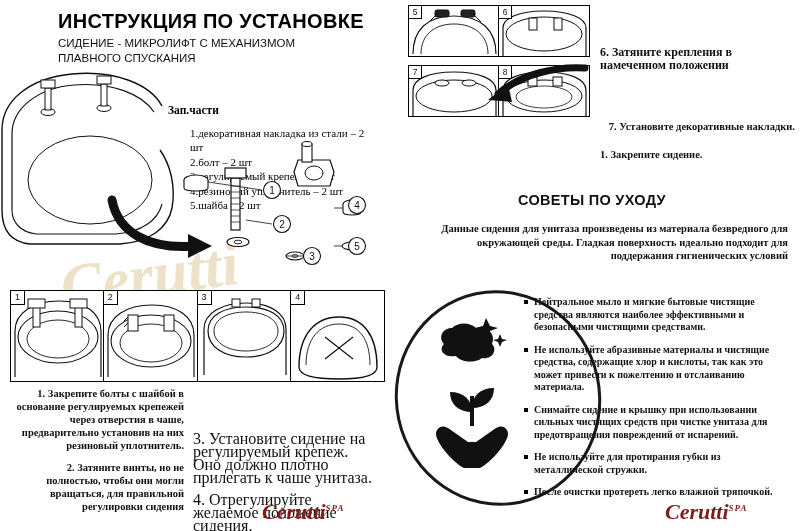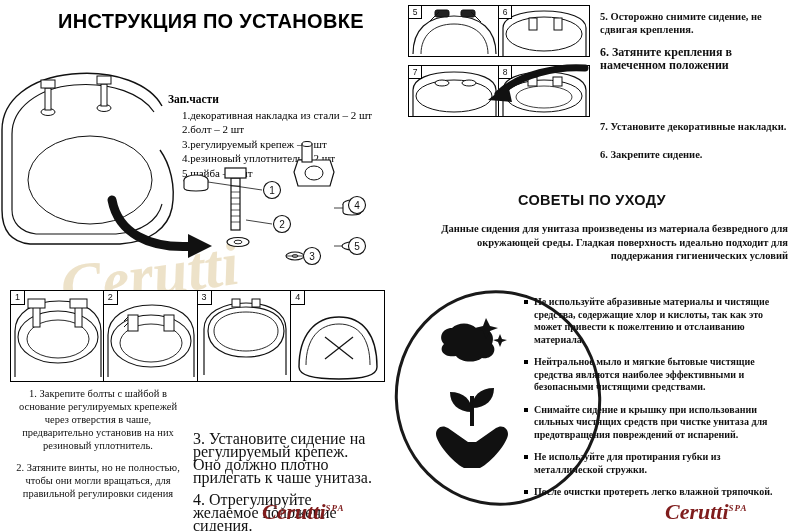"5. Осторожно снимите сидение, не" div.r-text-5 { html: <div>5. Осторожно снимите сидение, не сдвигая крепления.</div> -> none }
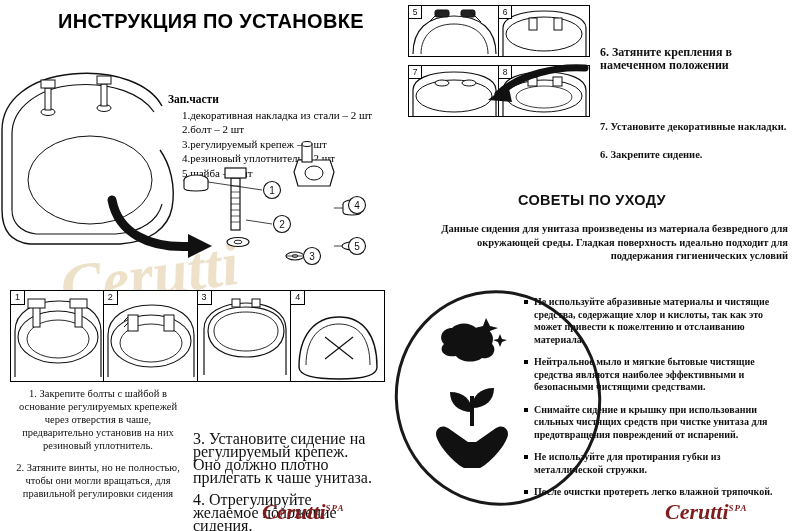"СИДЕНИЕ - МИКРОЛИФТ С МЕХАНИЗМОМ" div.subtitle { html: none -> <div> <div>СИДЕНИЕ - МИКРОЛИФТ С МЕХАНИЗМОМ</div> <div>ПЛАВНОГО СПУСКАНИЯ</div> </div> }
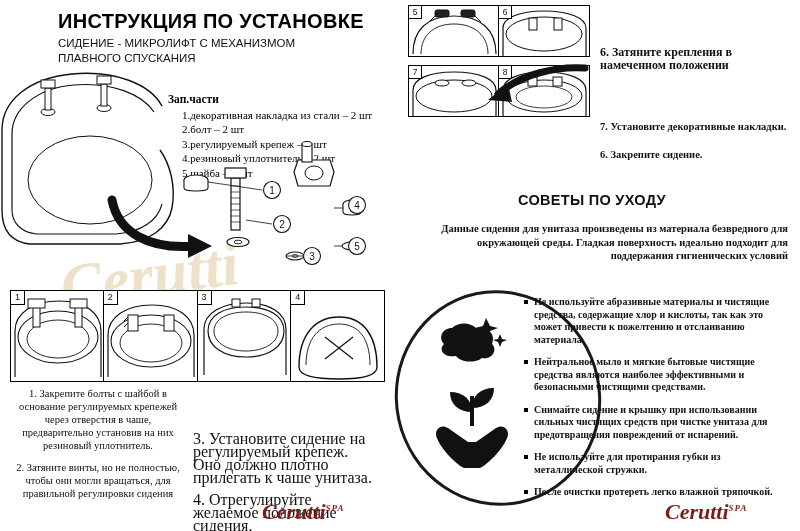"Зап.части" .parts { top: 92px -> 103px }
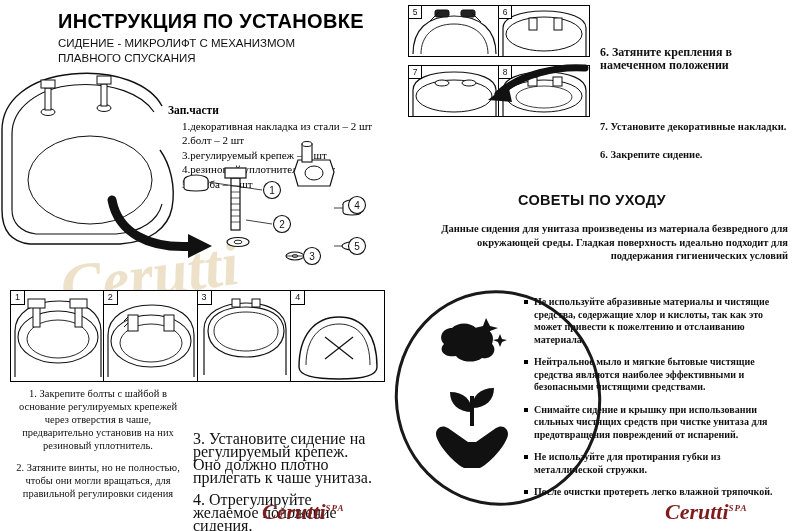"1.декоративная накладка из стали –" .parts ol { margin: 0 -> 8px }
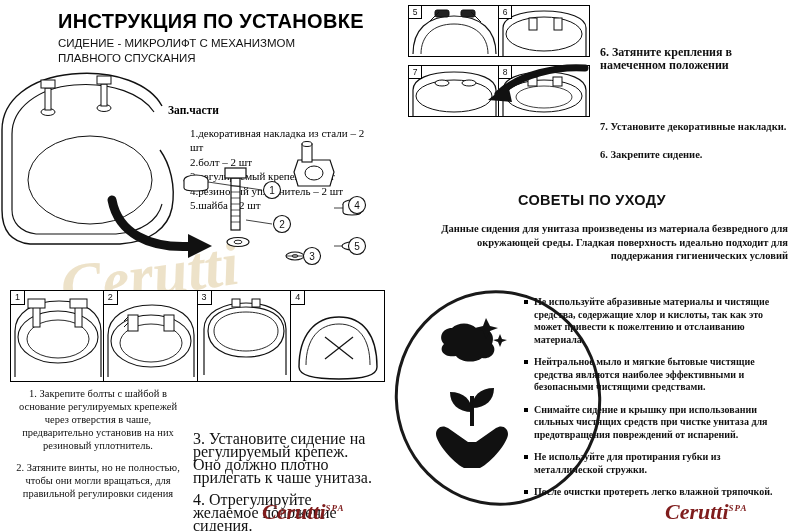"7. Установите декоративные накладки." .r-text-7 { text-align: none -> right }
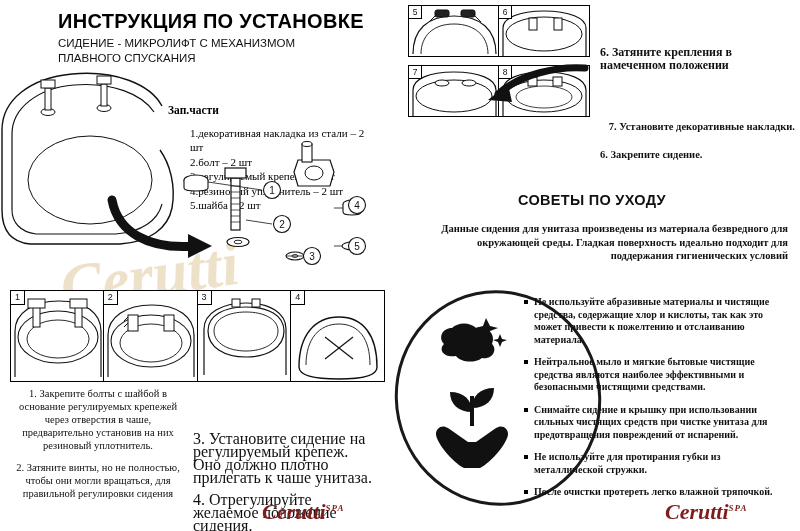"6. Закрепите сидение." div.r-text-8 { text: 6 -> 1 }
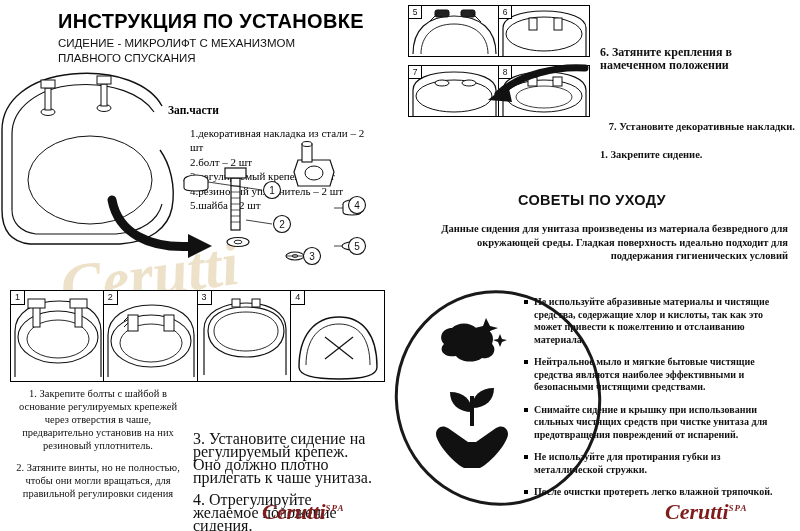"Не используйте абразивные материалы и" div.care-item { order: before "Нейтральное мыло и мягкие бытовые" -> after "Нейтральное мыло и мягкие бытовые" }
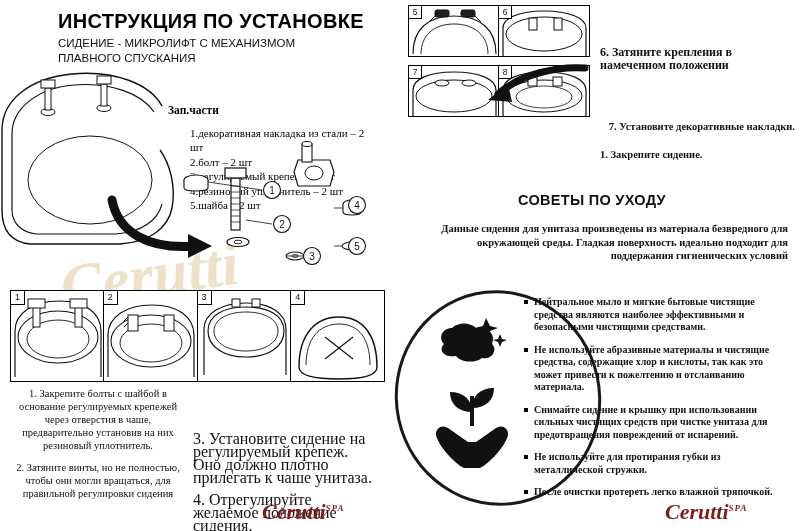"1. Закрепите болты с шайбой" .instr-left { font-weight: none -> bold; text-align: center -> right }
